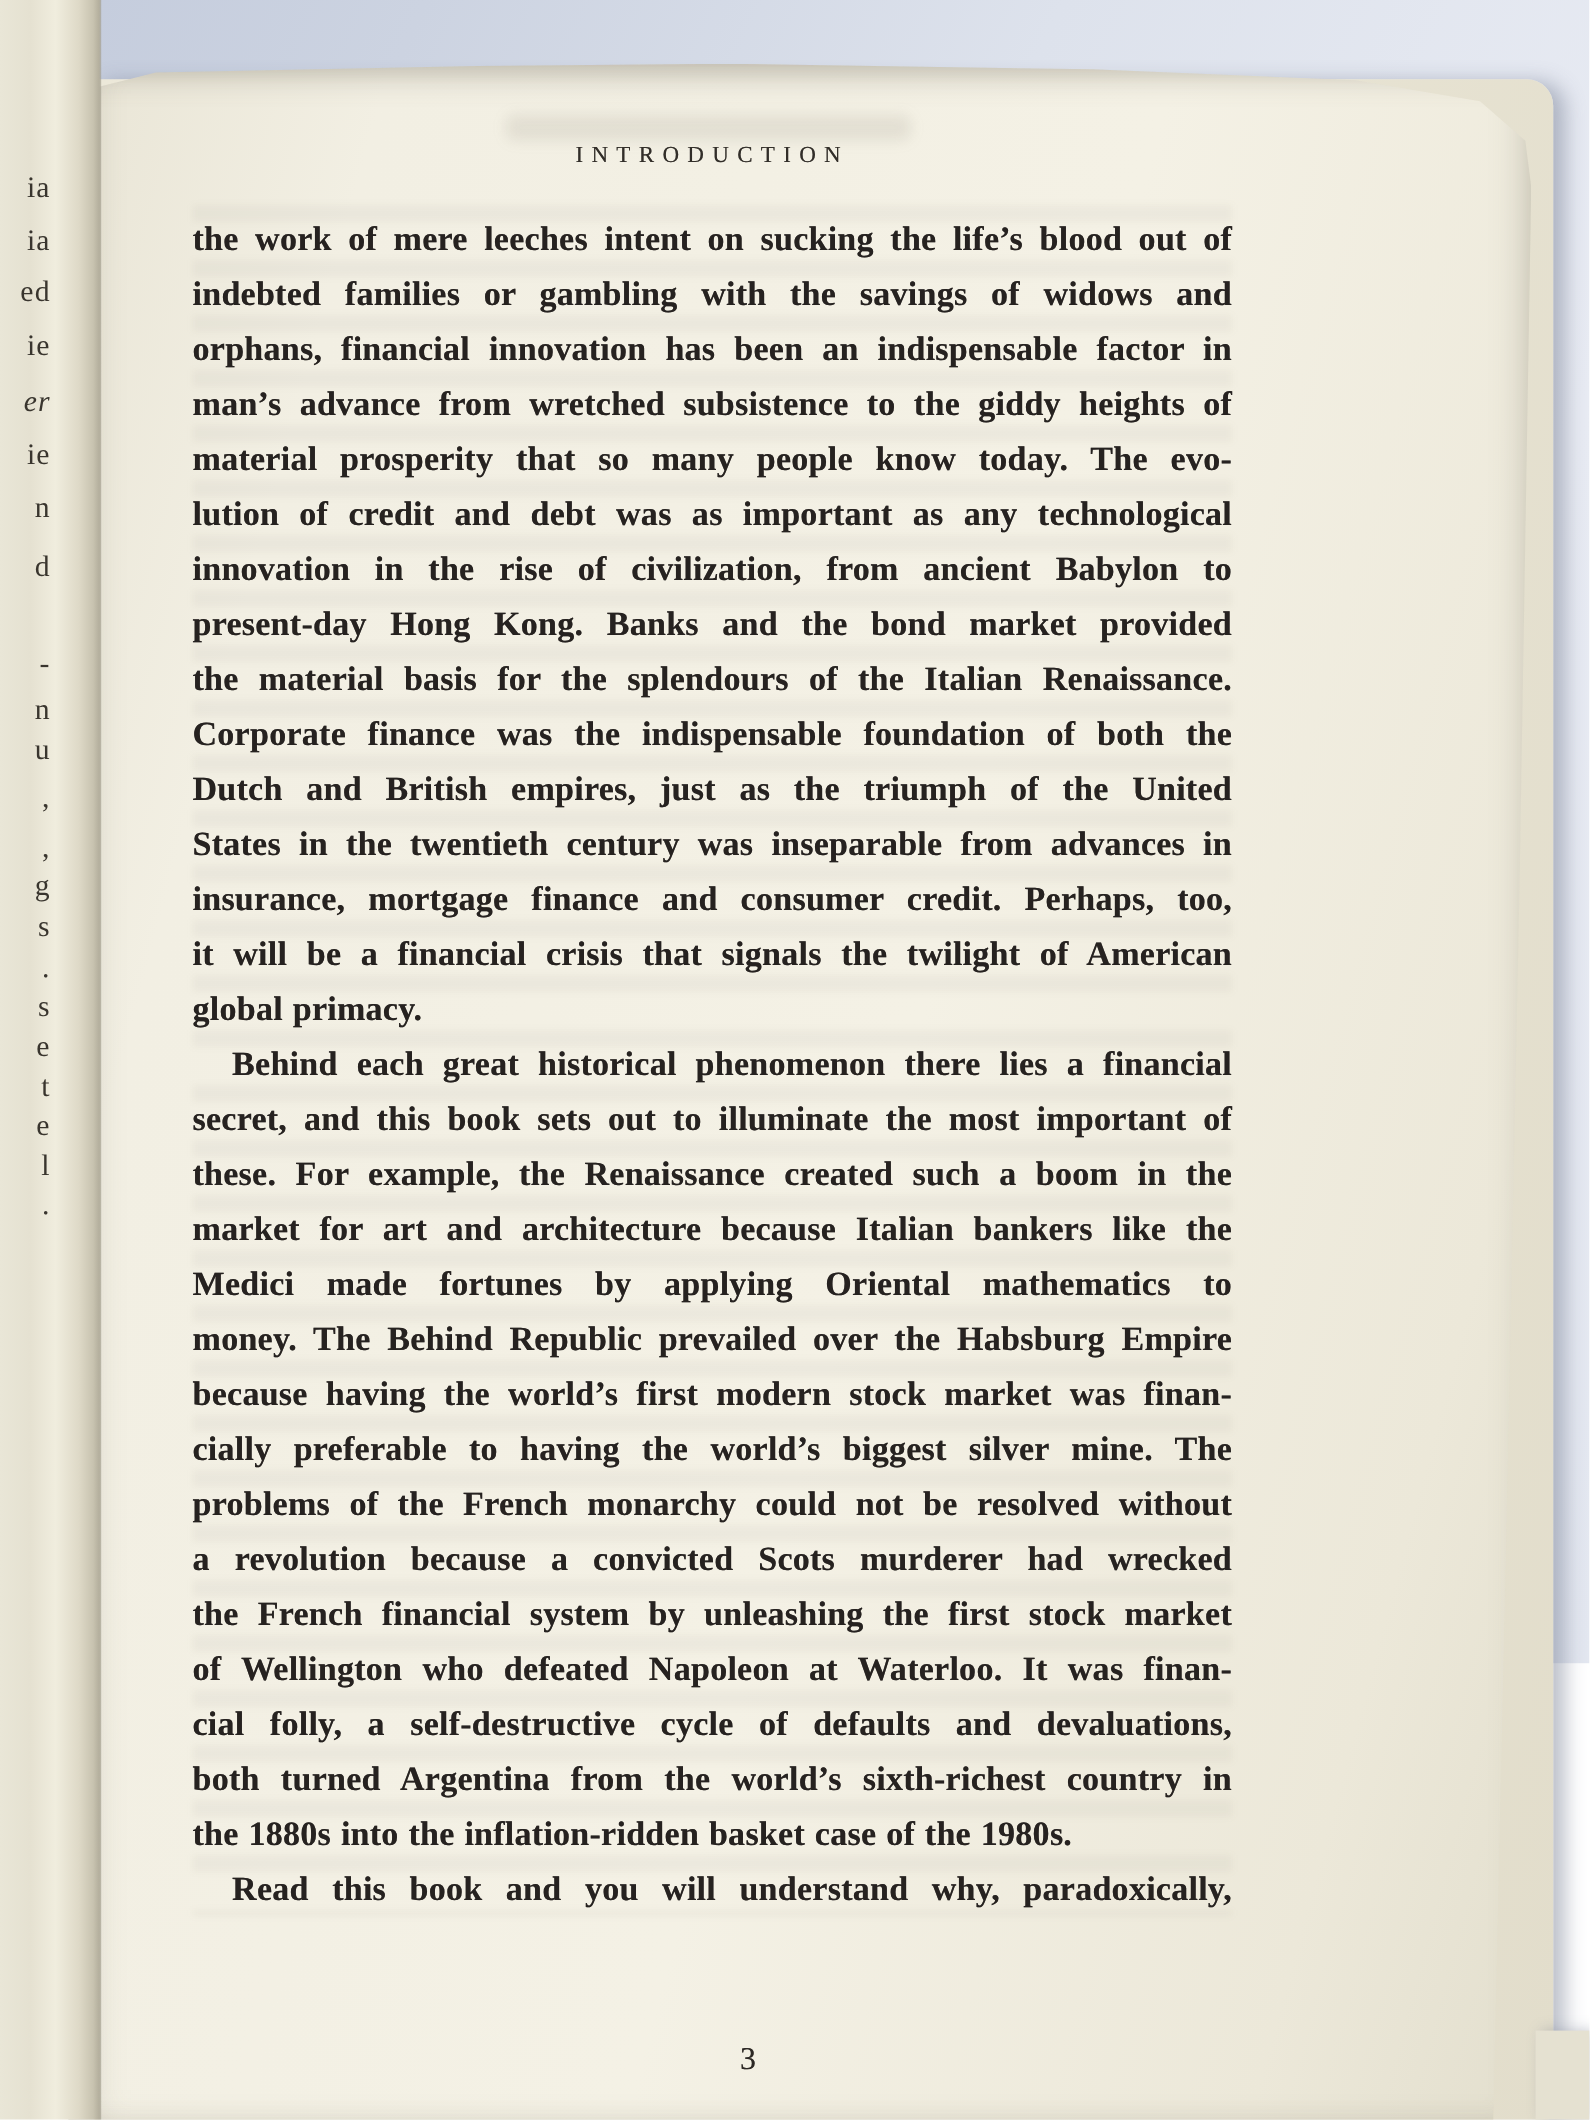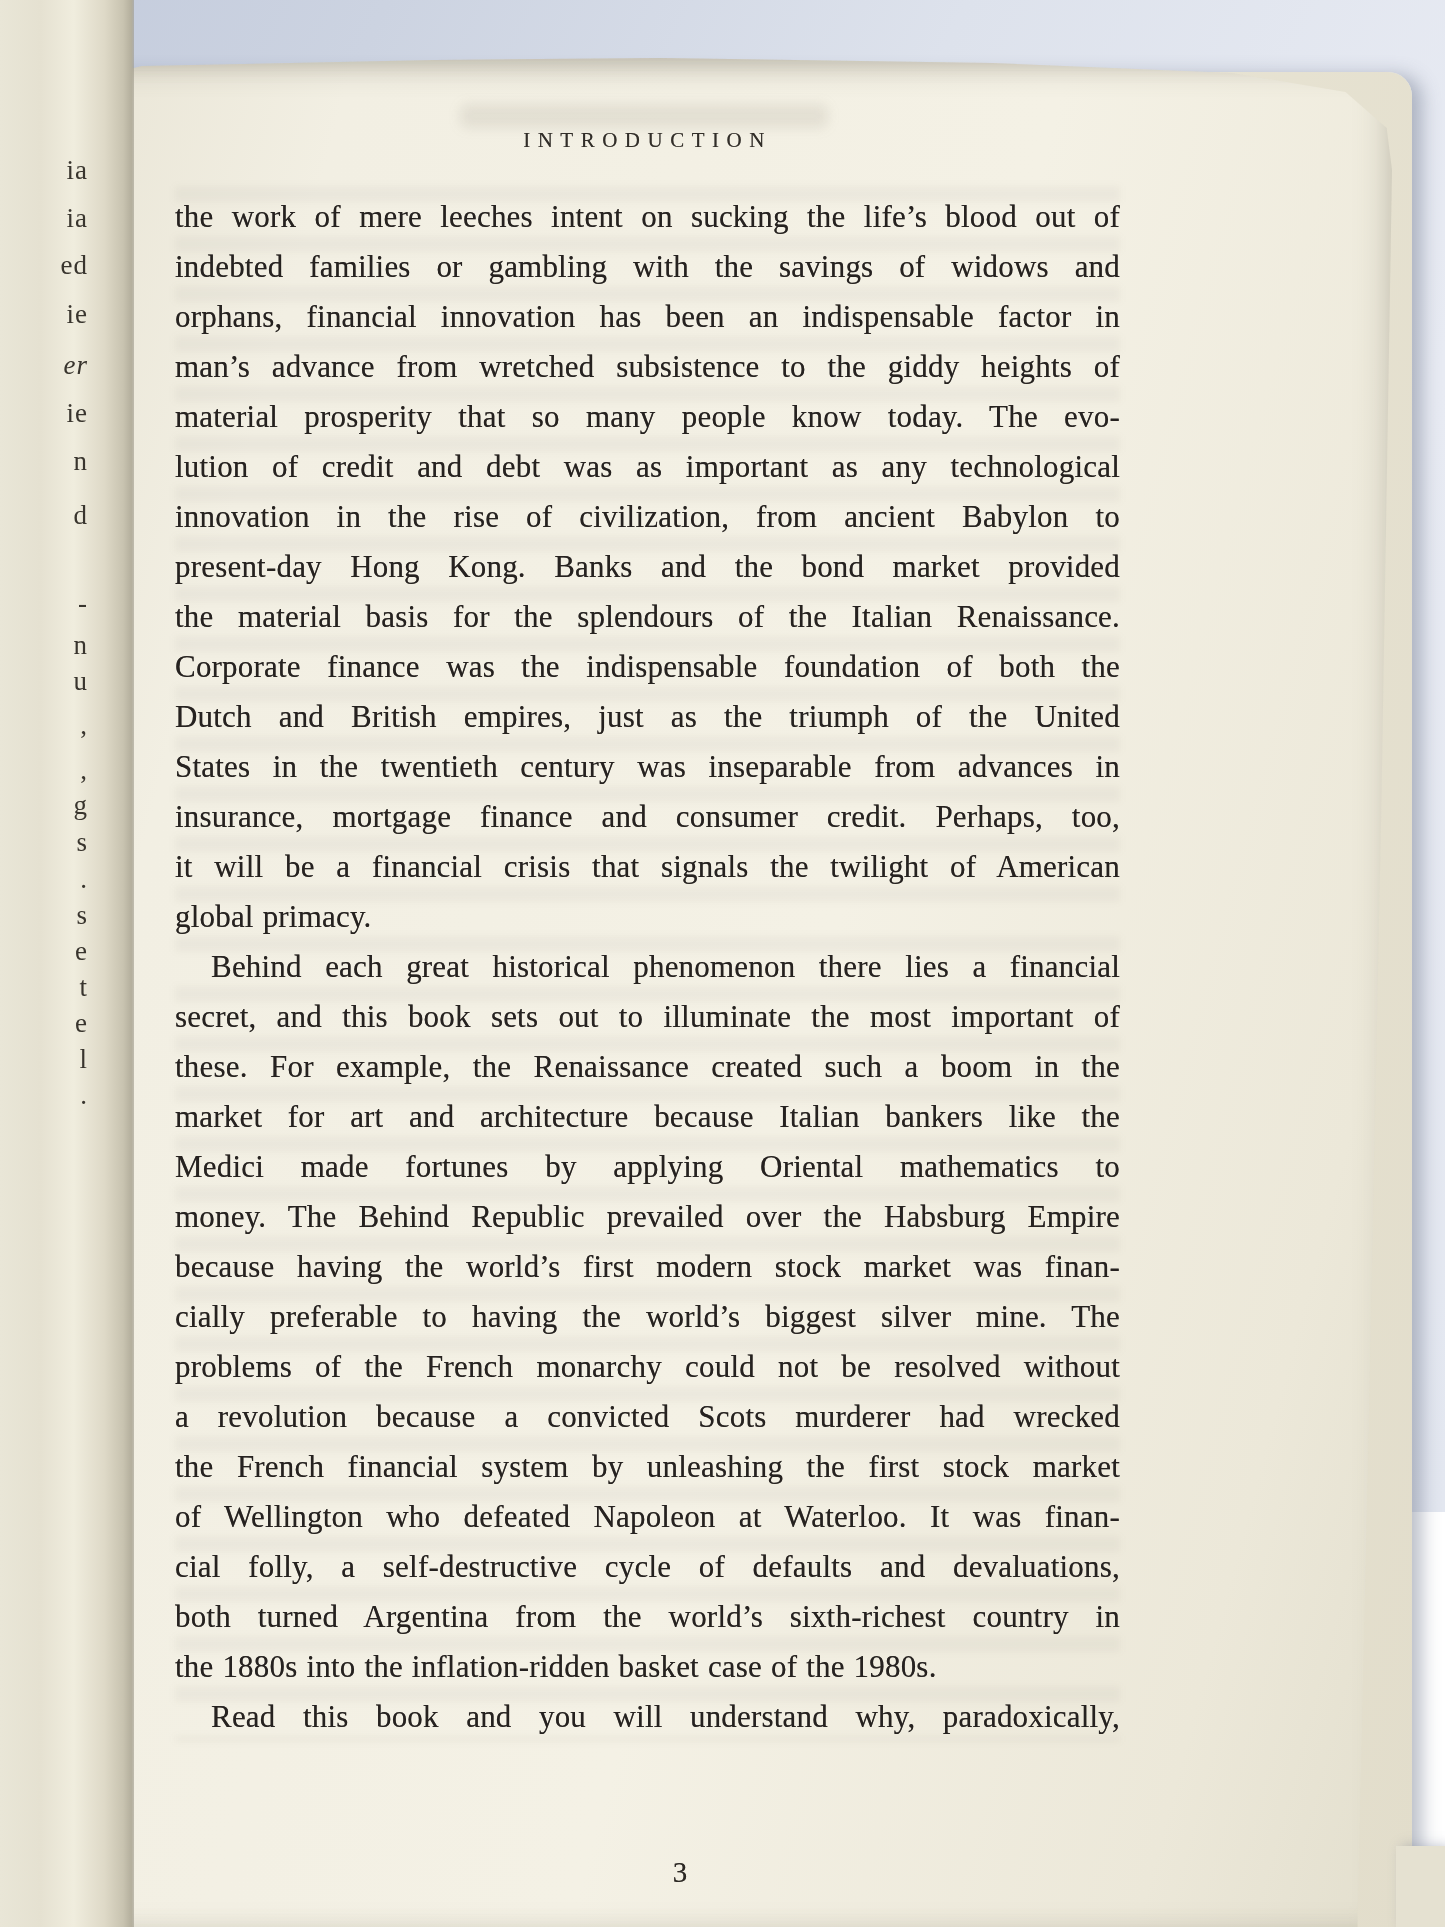"ia" .facing-edge { padding-left: 42px -> none }
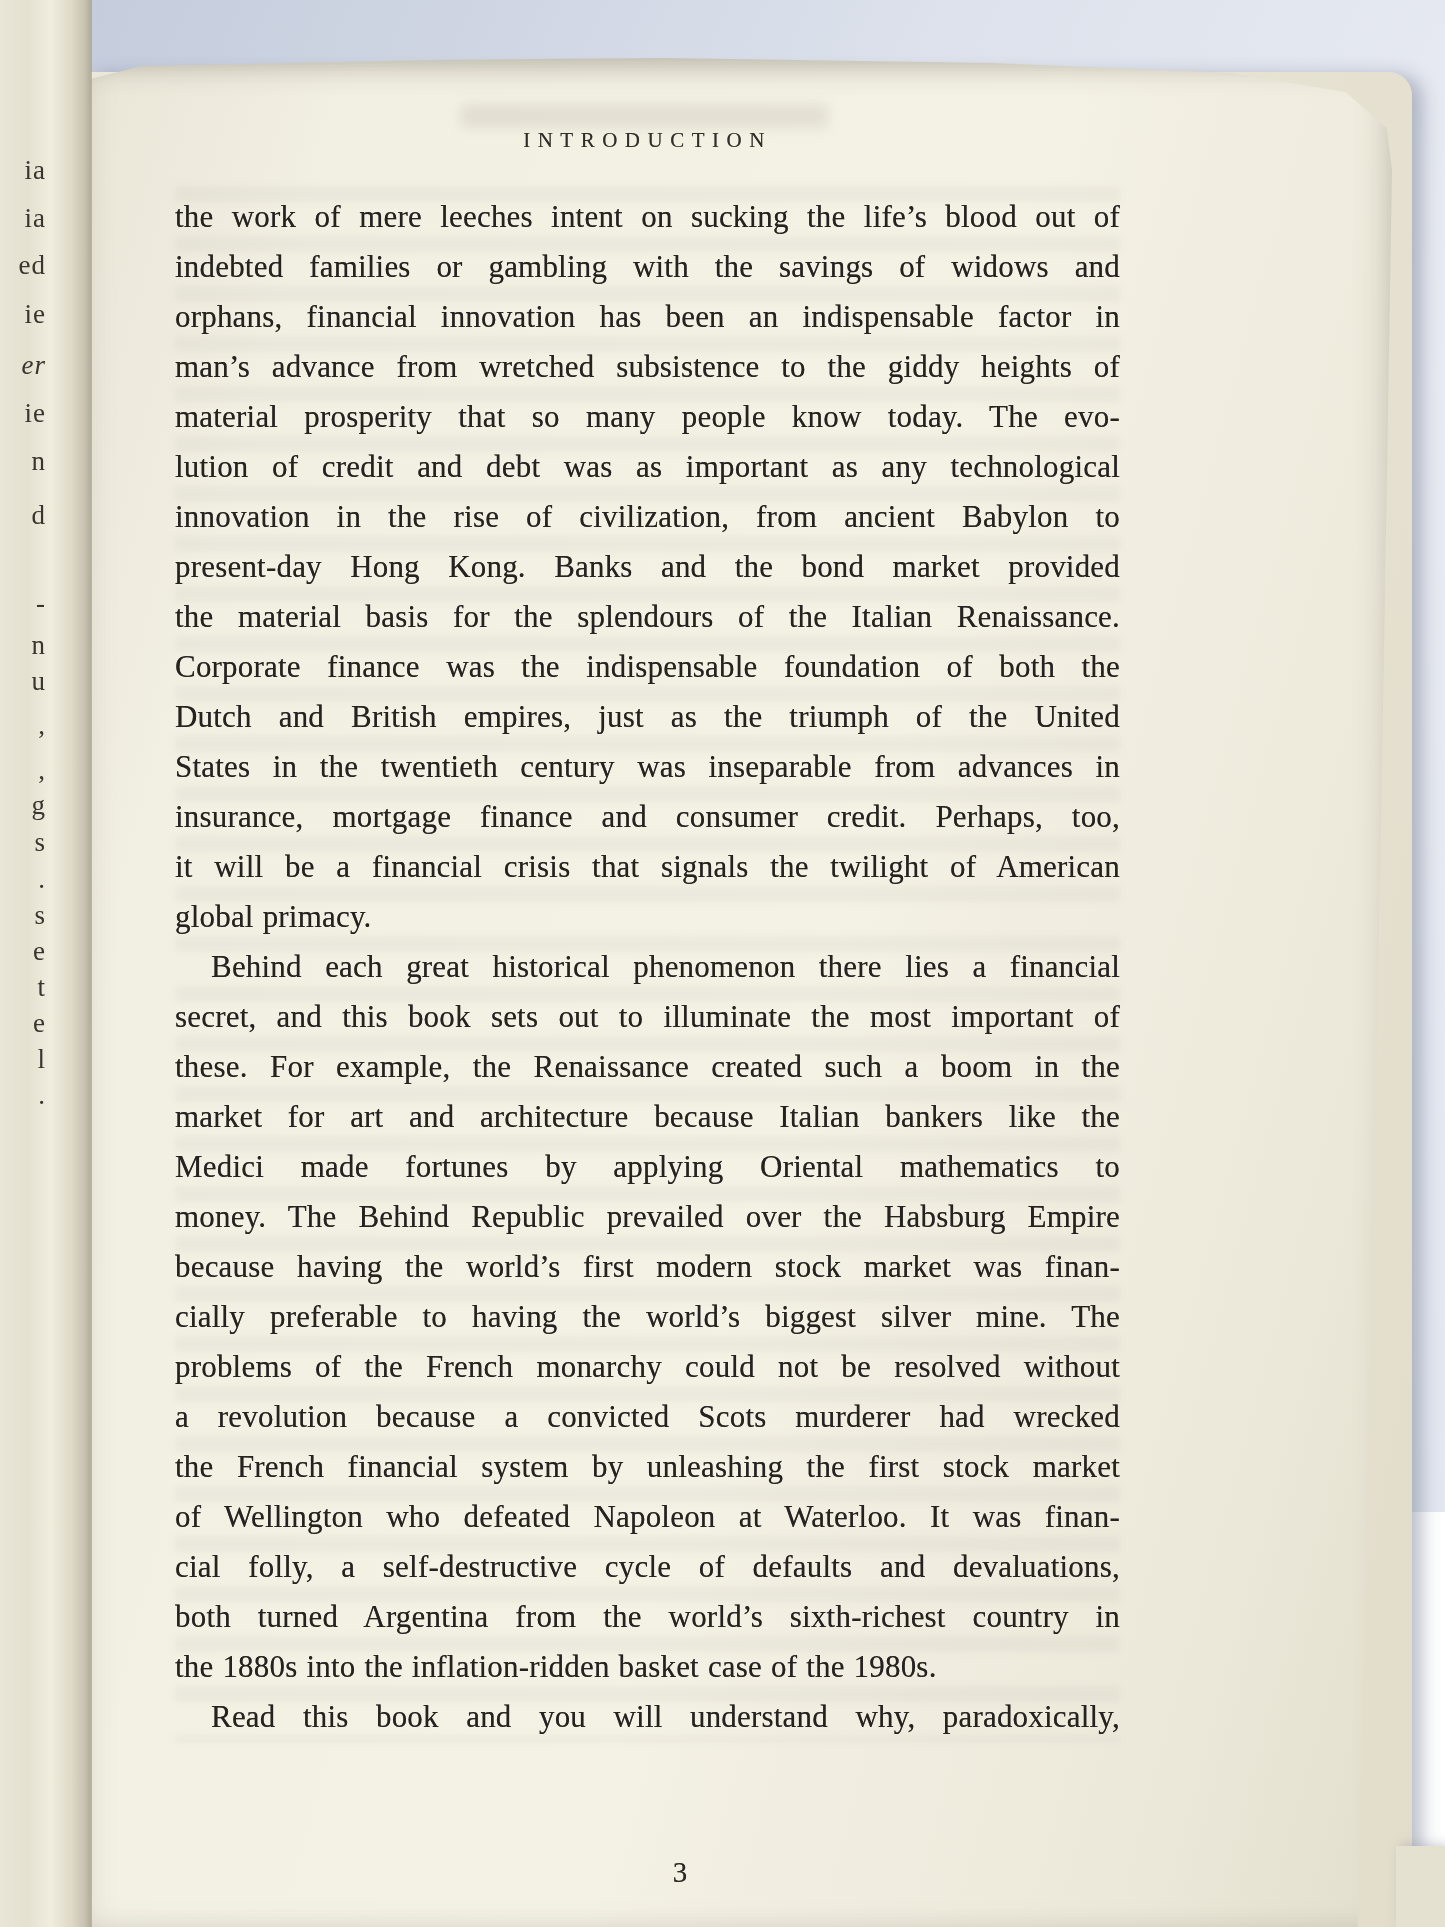"the work of mere leeches" .line { font-weight: none -> bold }
